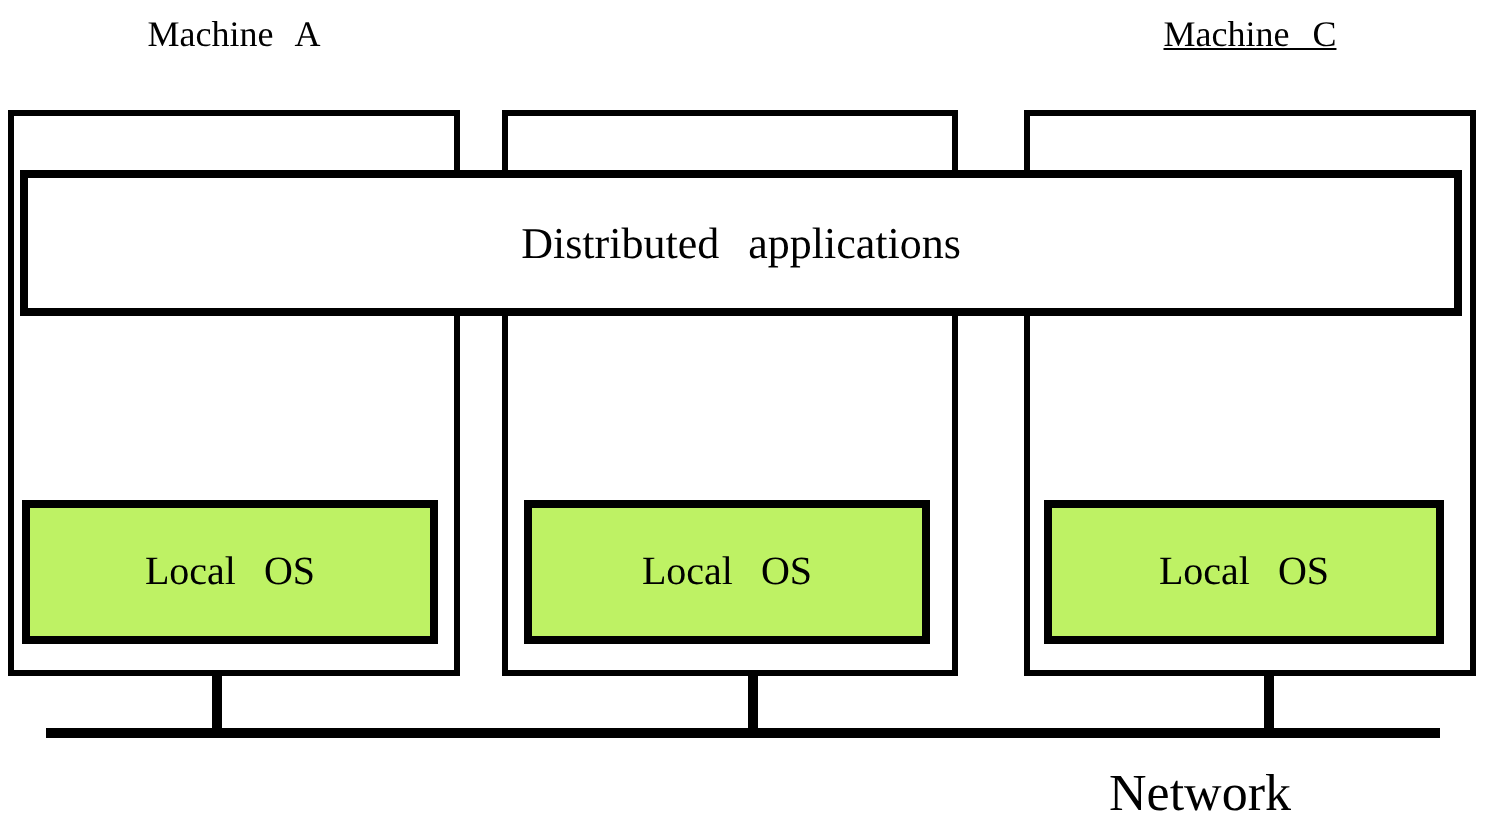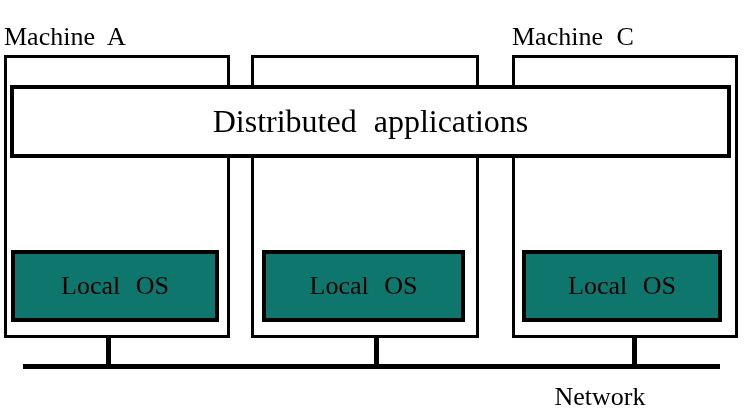"Machine A" .machine-label { font-size: 26px -> 18px; text-align: left -> center; top: 24px -> 8px }
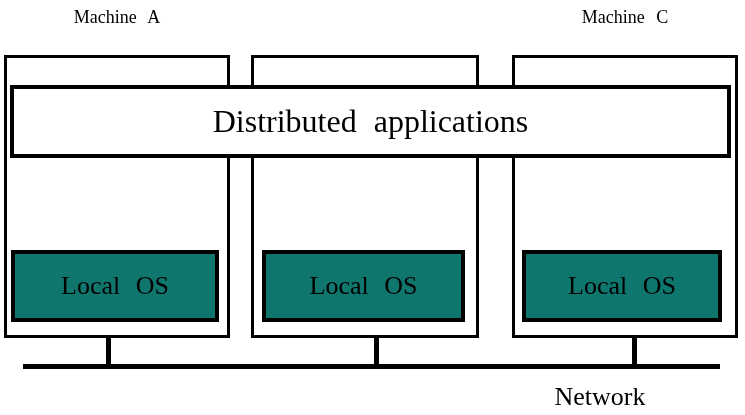"Machine C" .m-c { text-decoration: none -> underline }
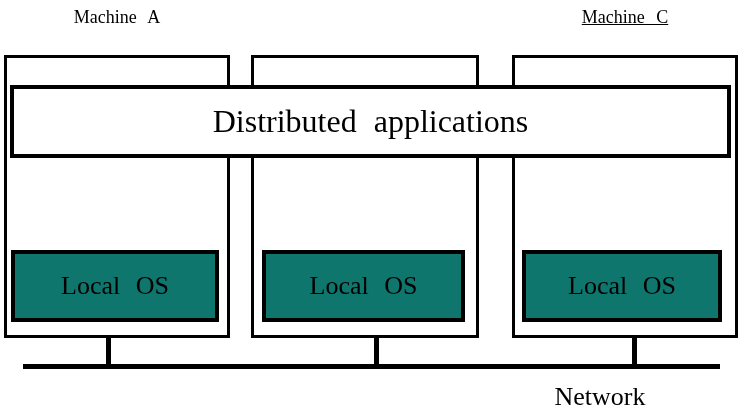"Distributed applications" .wide-layer { font-size: 32px -> 22px }
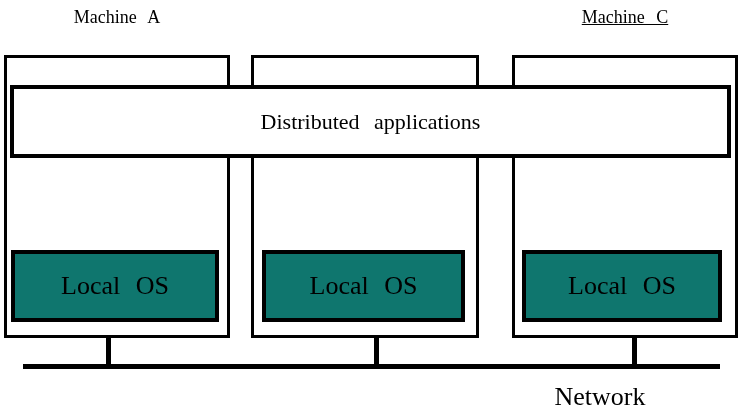"Local OS" .local-os-box { background: #0f766e -> #bef264; font-size: 26px -> 20px }
